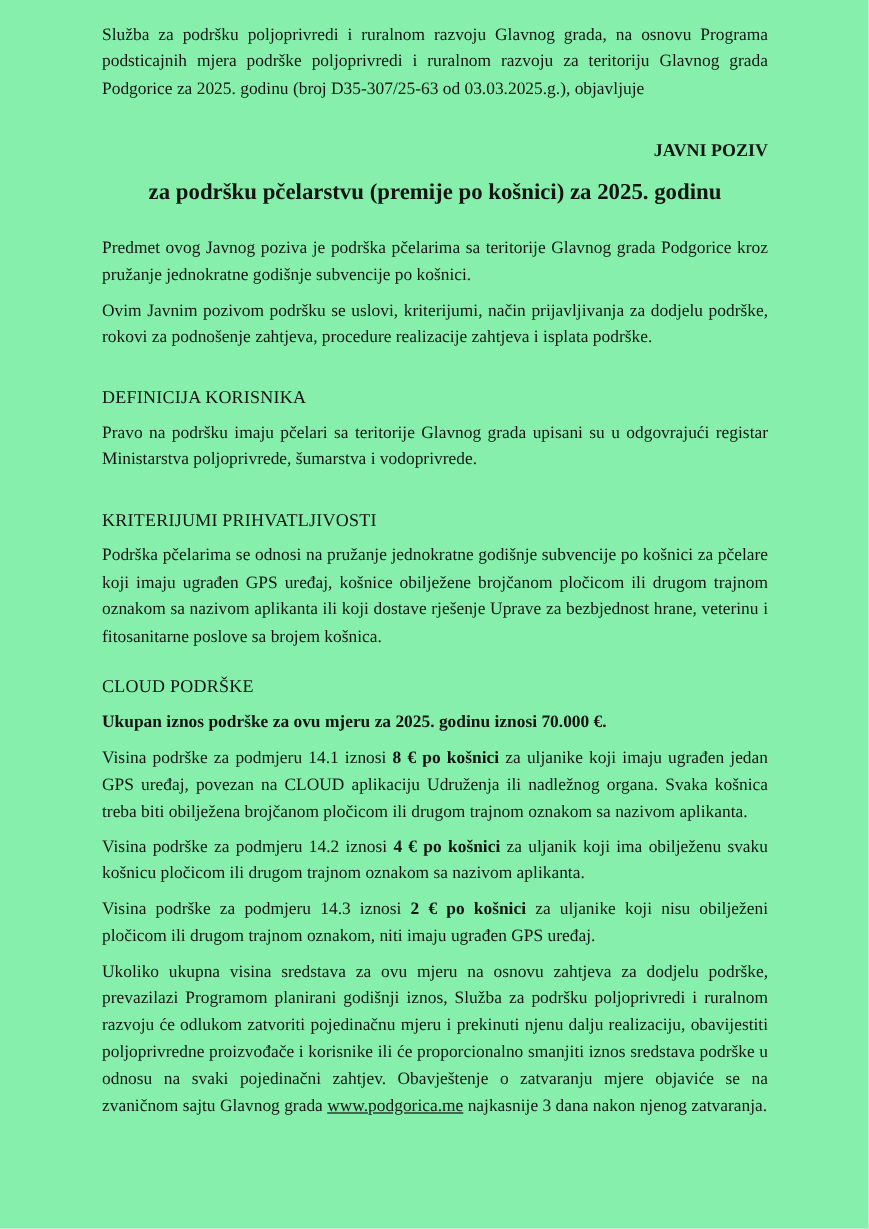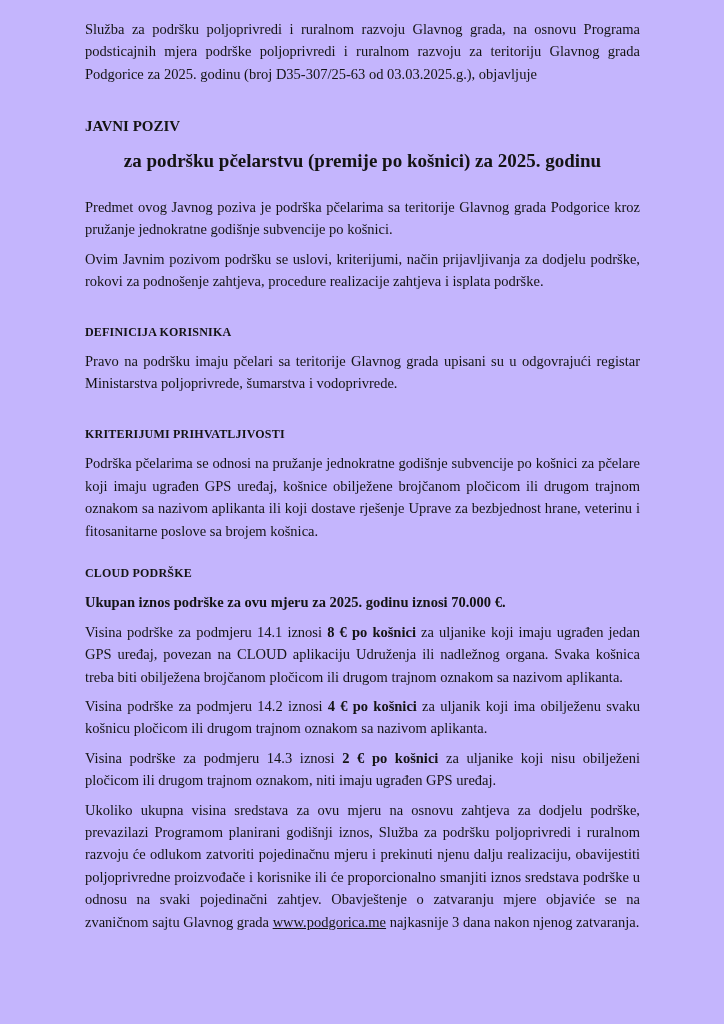"Služba za podršku poljoprivredi i" .page { background: #c4b5fd -> #86efac }
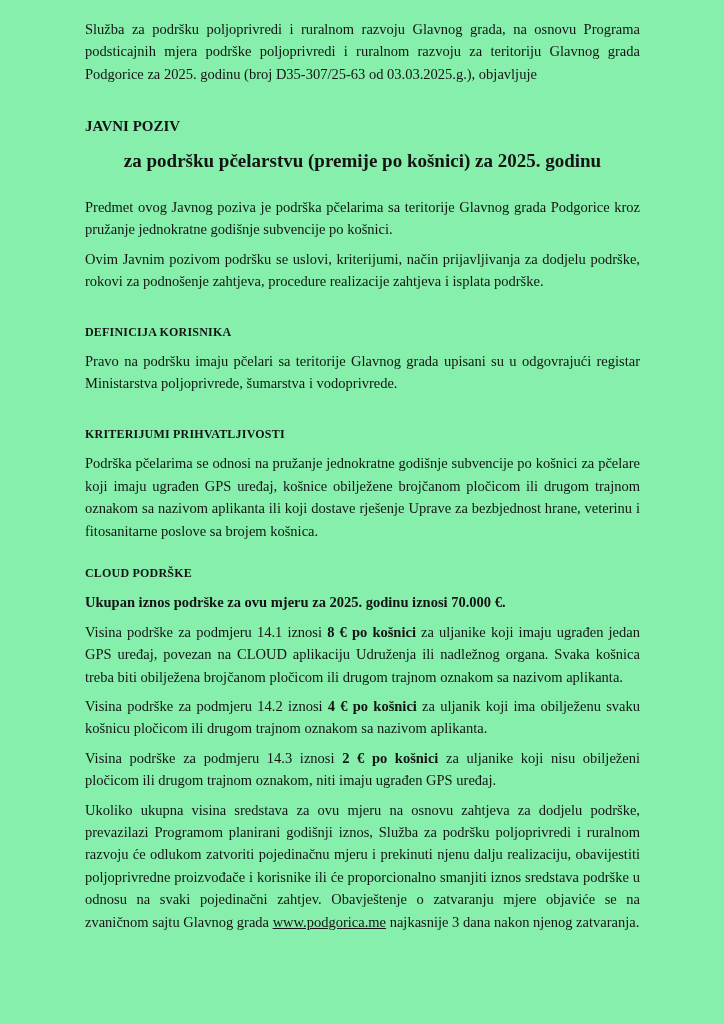"JAVNI POZIV" .title { text-align: left -> right }
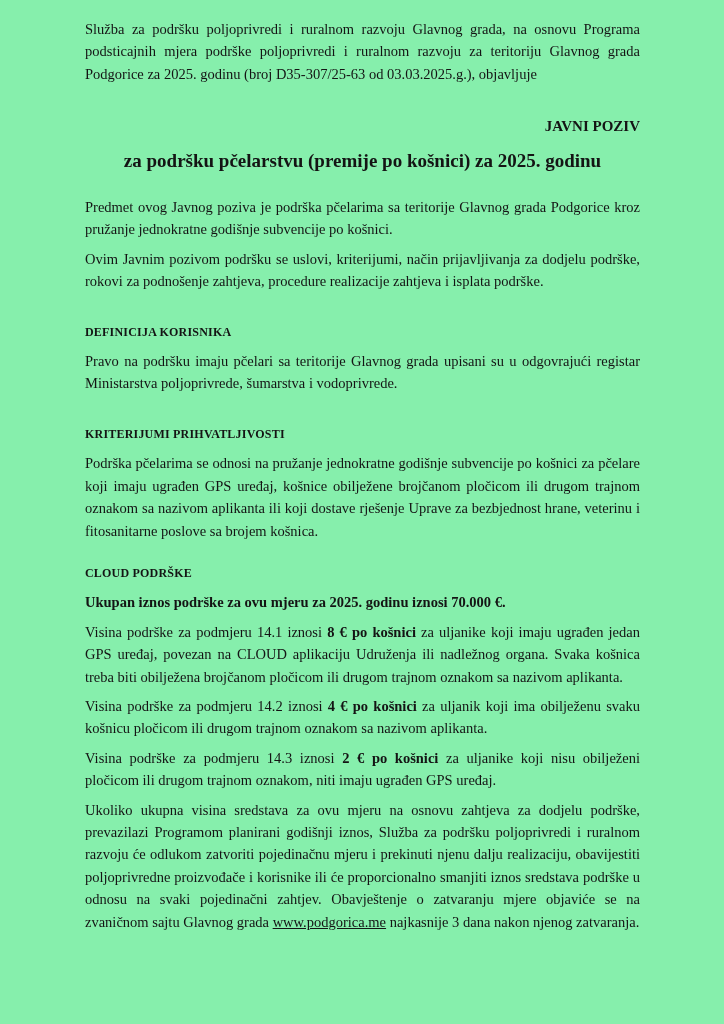"DEFINICIJA KORISNIKA" .heading { font-size: 12px -> 15px; font-weight: bold -> normal }
